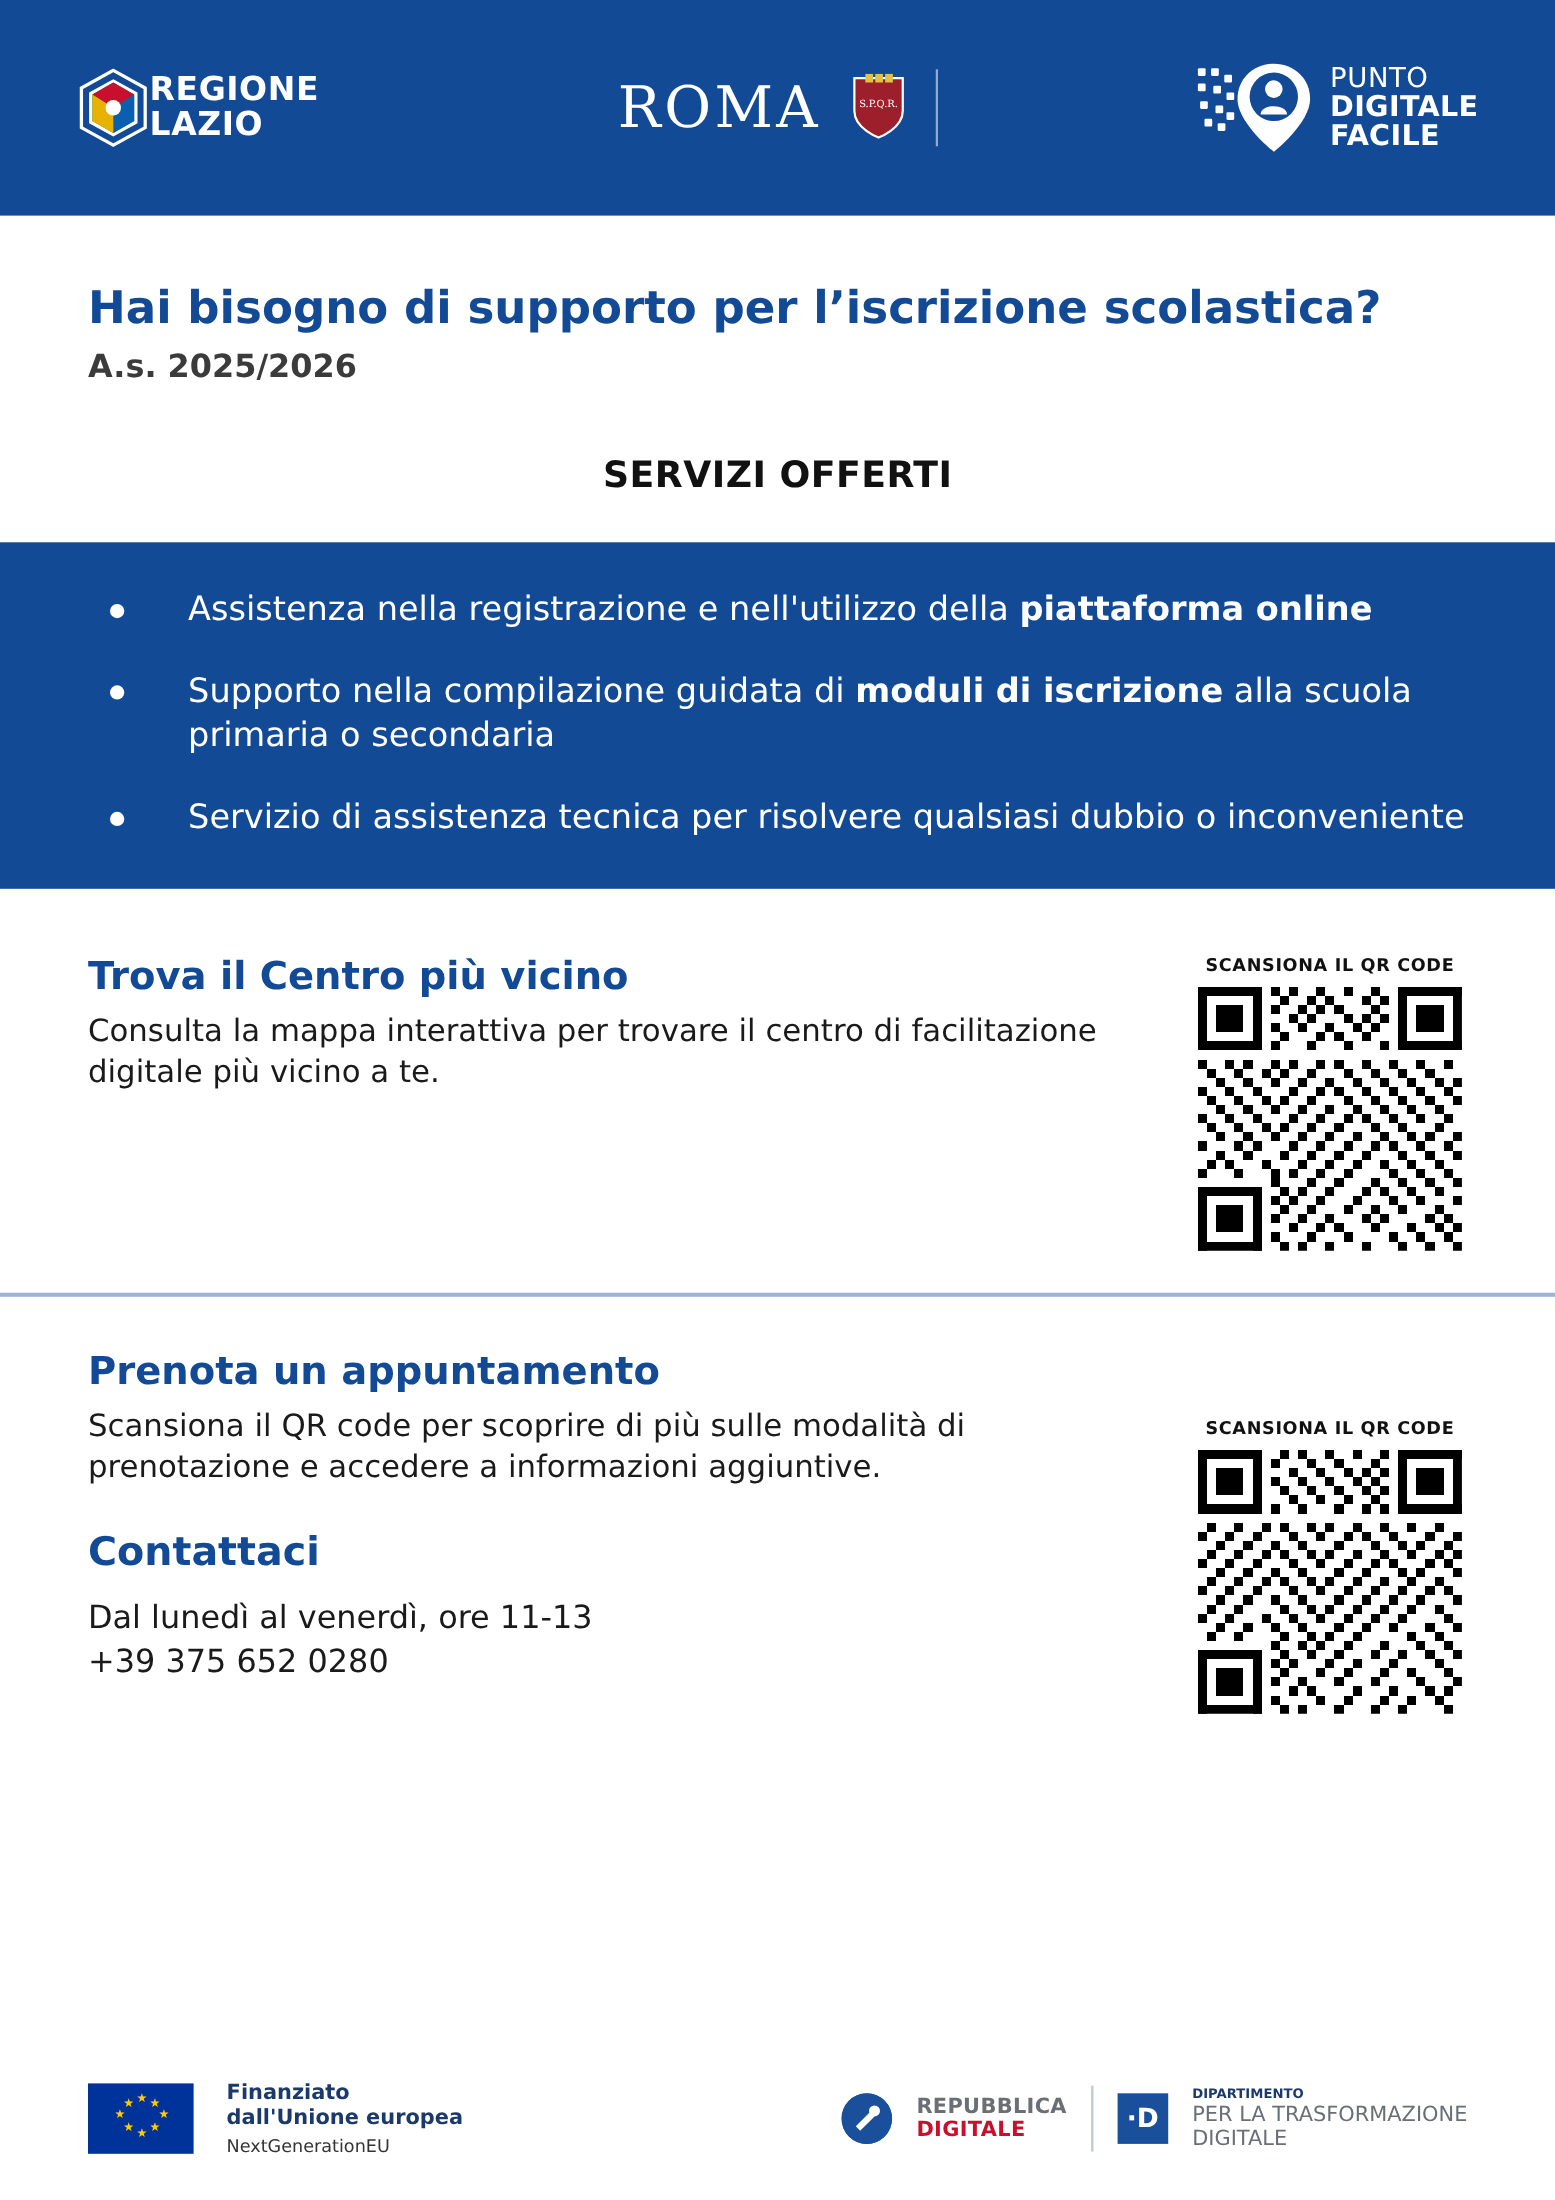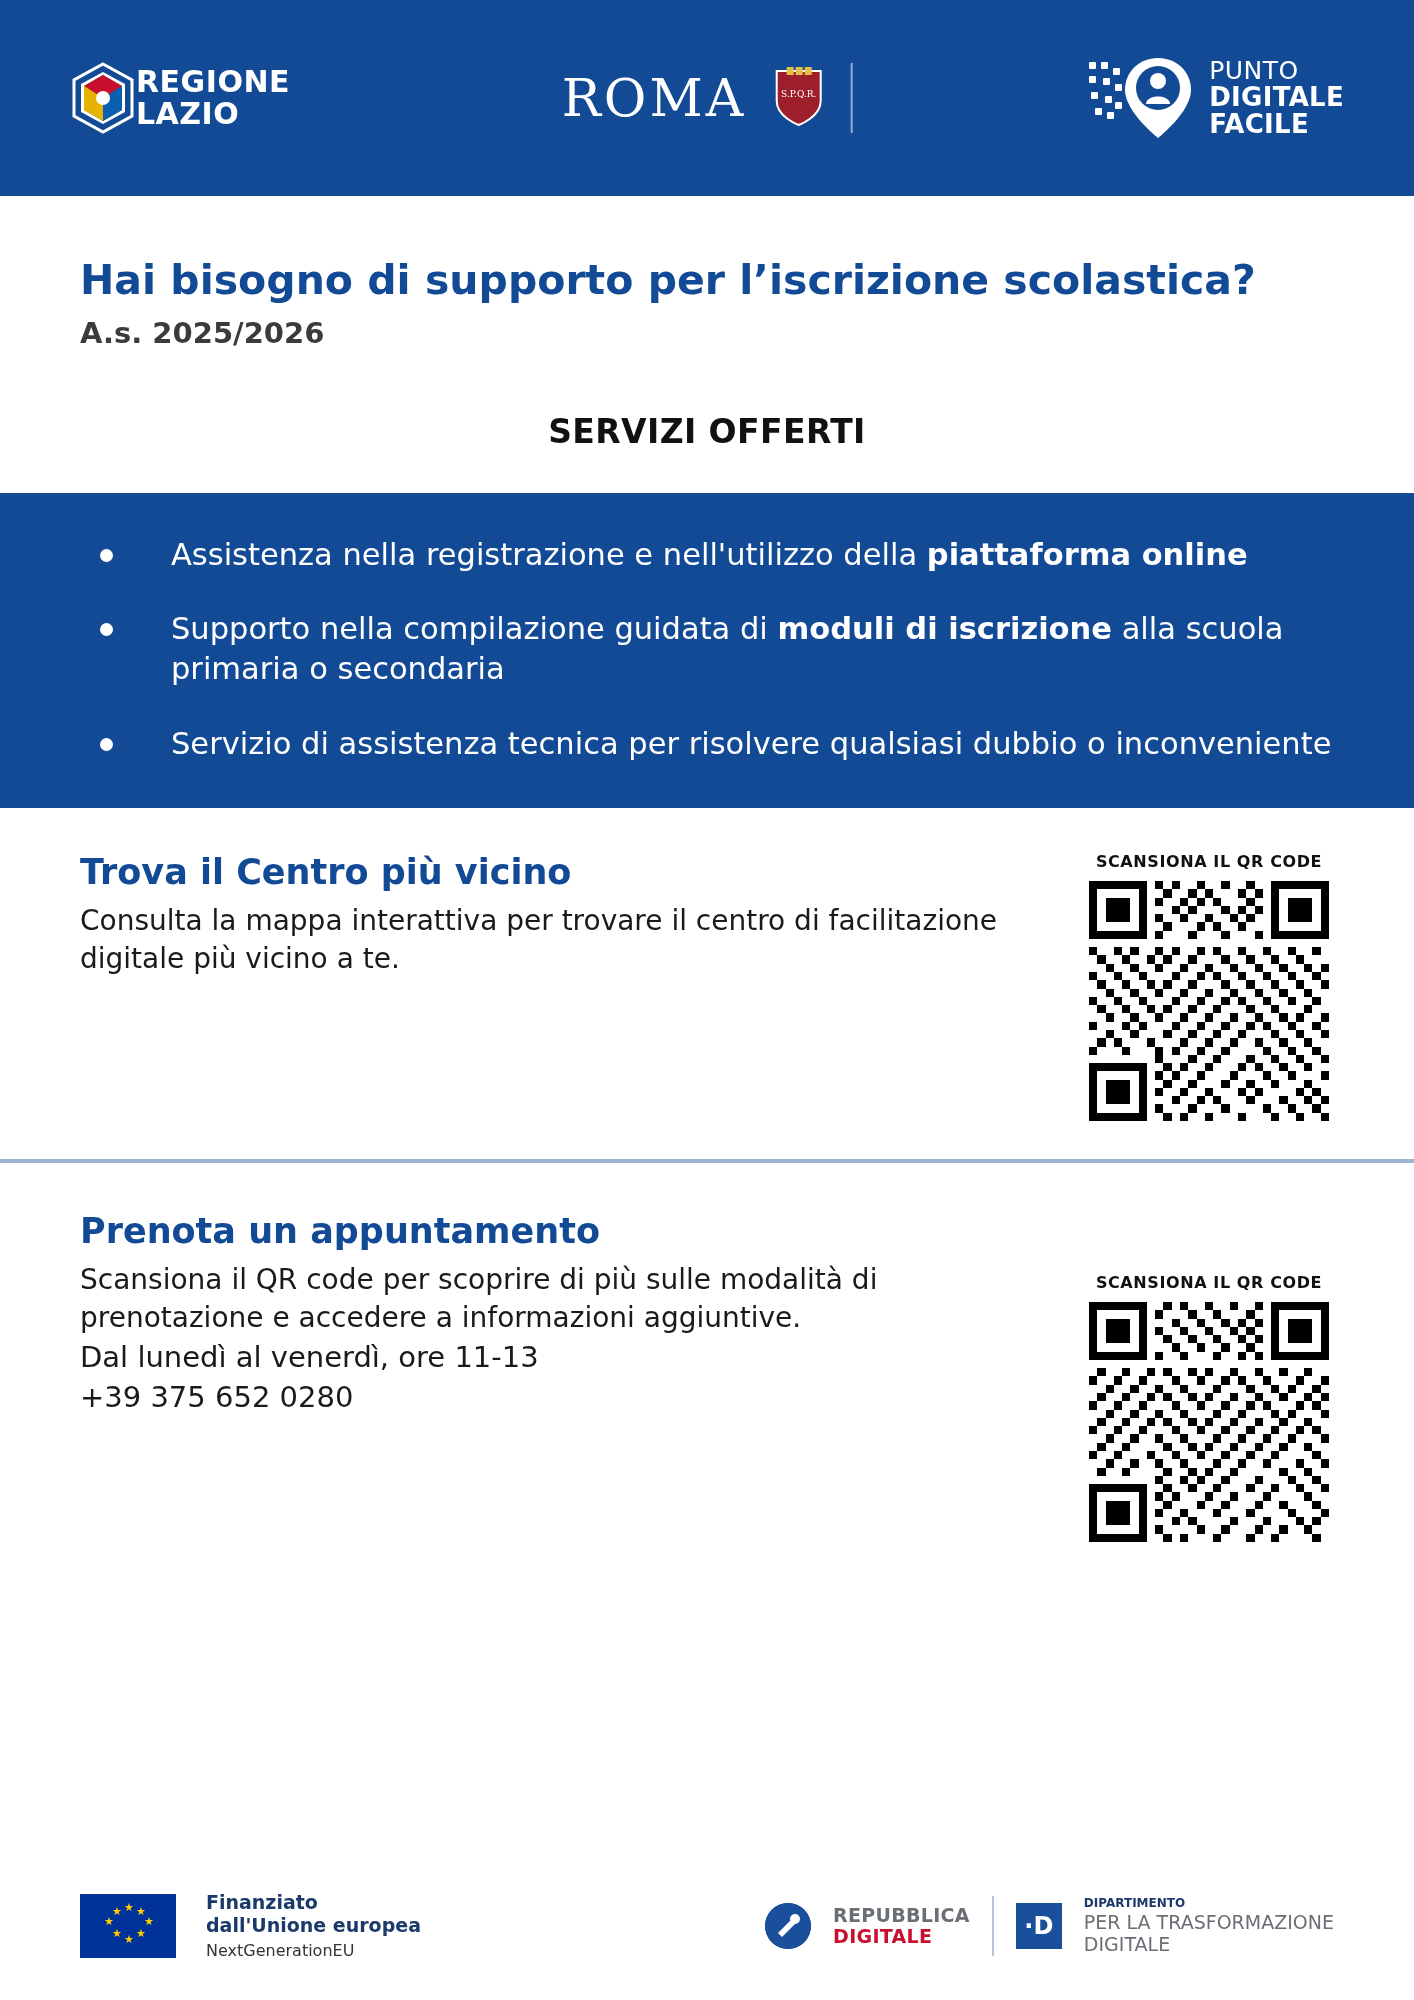"Trova il Centro più vicino" .section { margin-top: none -> 16px }
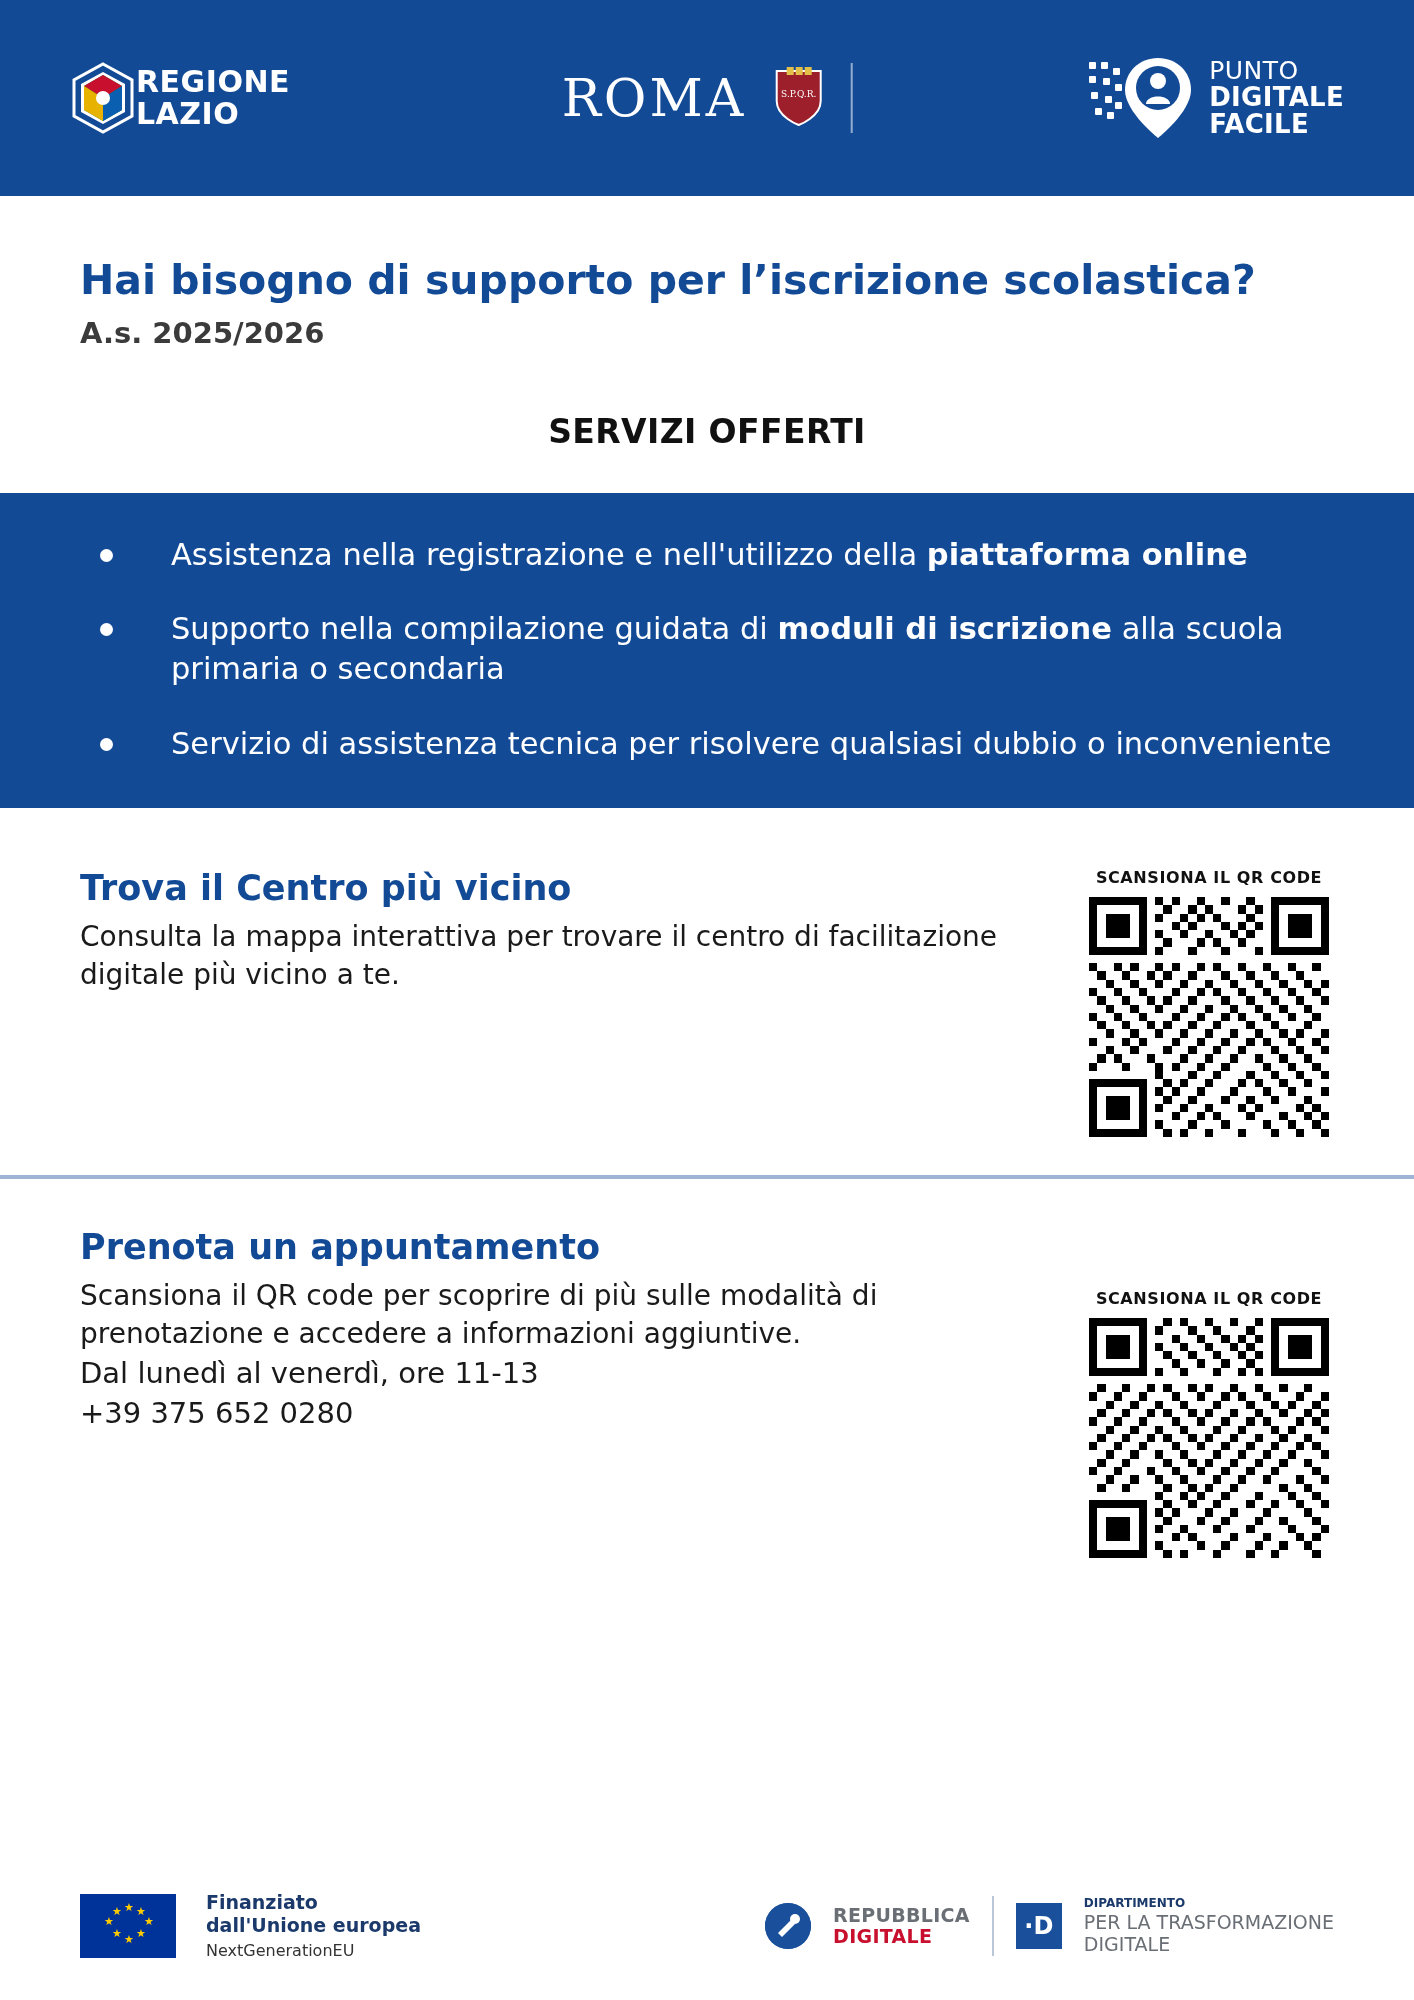"Contattaci" div.contact-title { html: none -> <div>Contattaci</div> }
